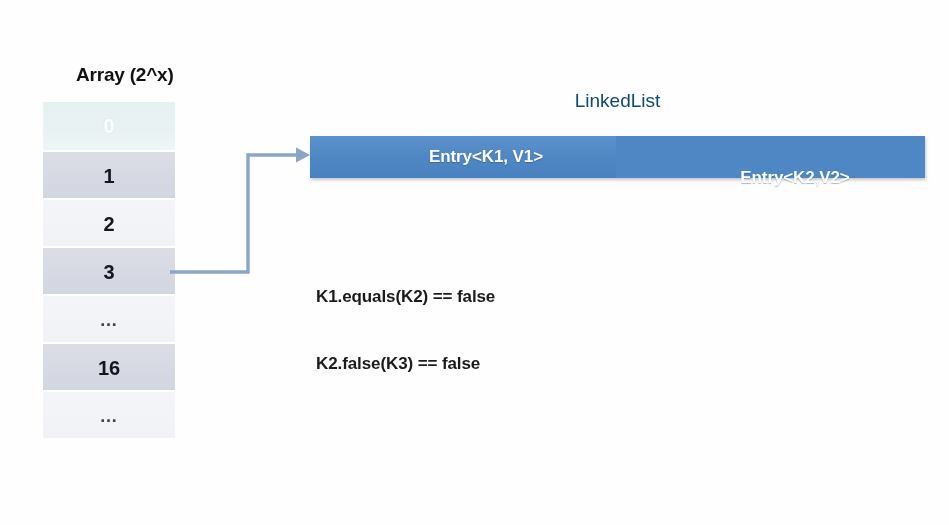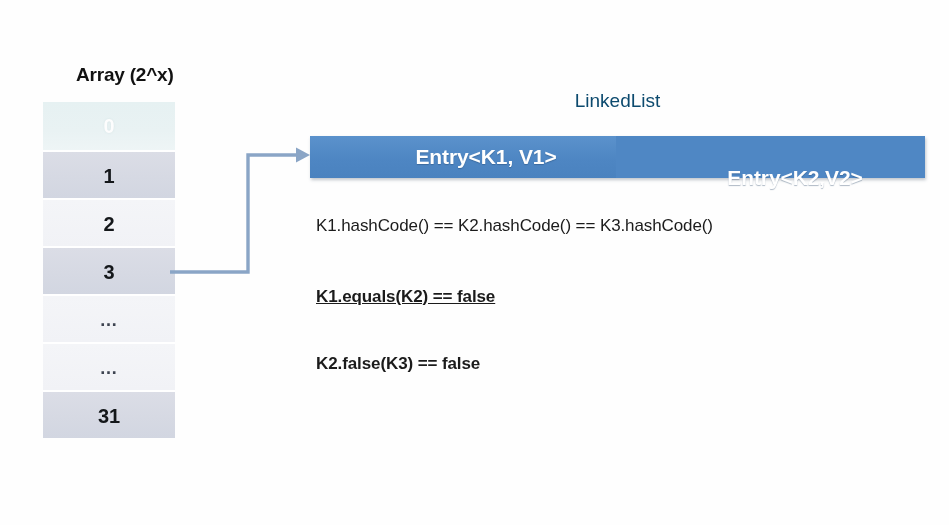"Entry<K1, V1>" .ll-cell { font-size: 21px -> 17px }
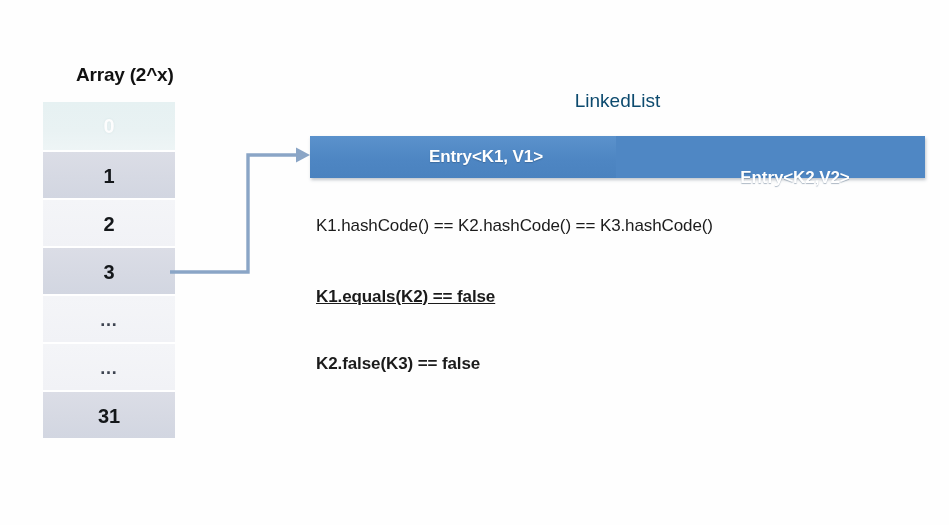"K1.hashCode() == K2.hashCode() ==" div.note { html: <div>K1.hashCode() == K2.hashCode() == K3.hashCode()</div> -> none }
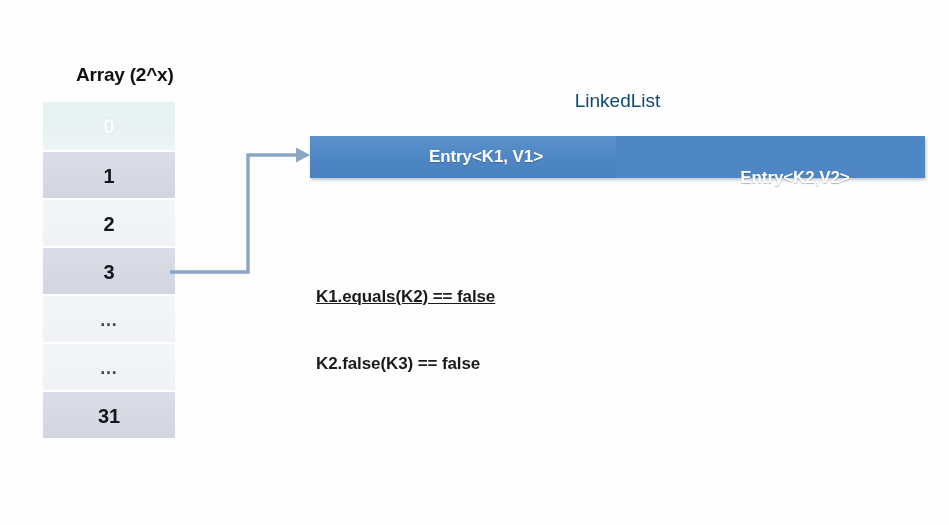"K1.equals(K2) == false" #note-eq-1 { text-decoration: underline -> none }
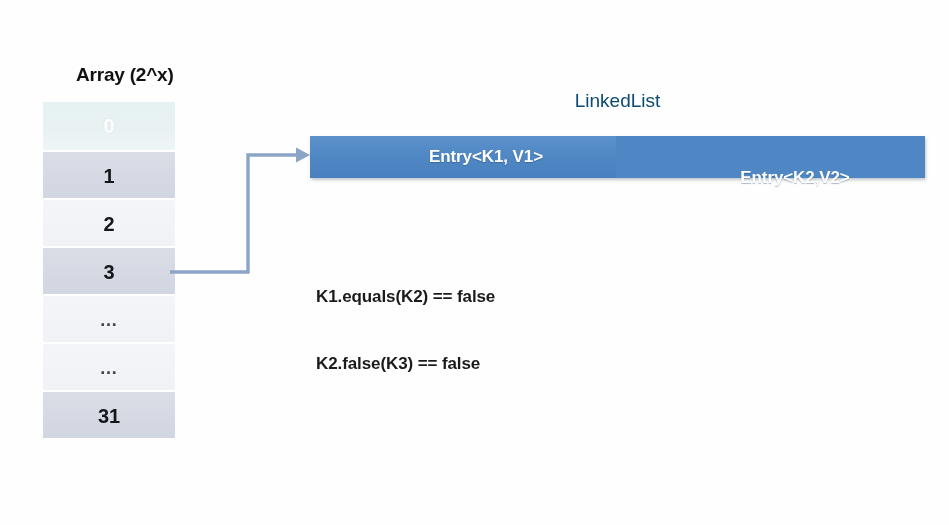"16" div.array-cell { html: none -> <div>16</div> }
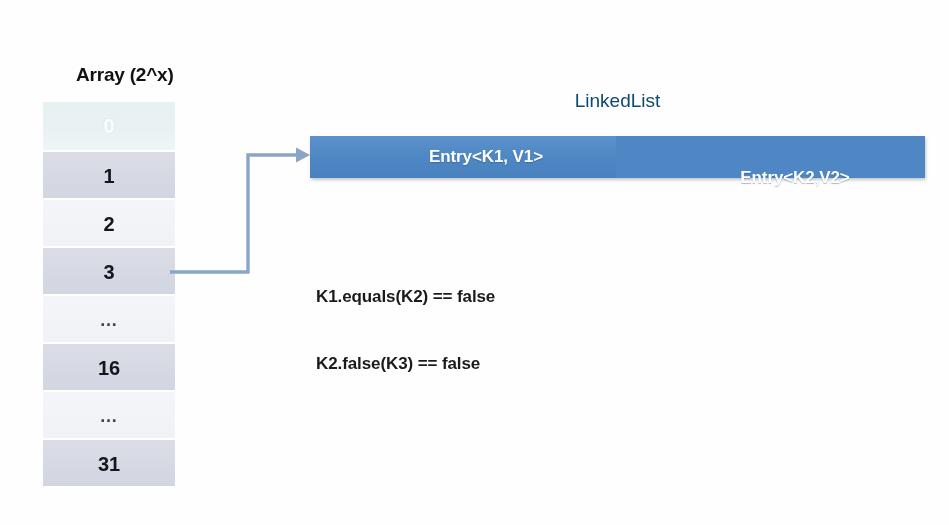"31" div.array-cell { html: <div>31</div> -> none }
